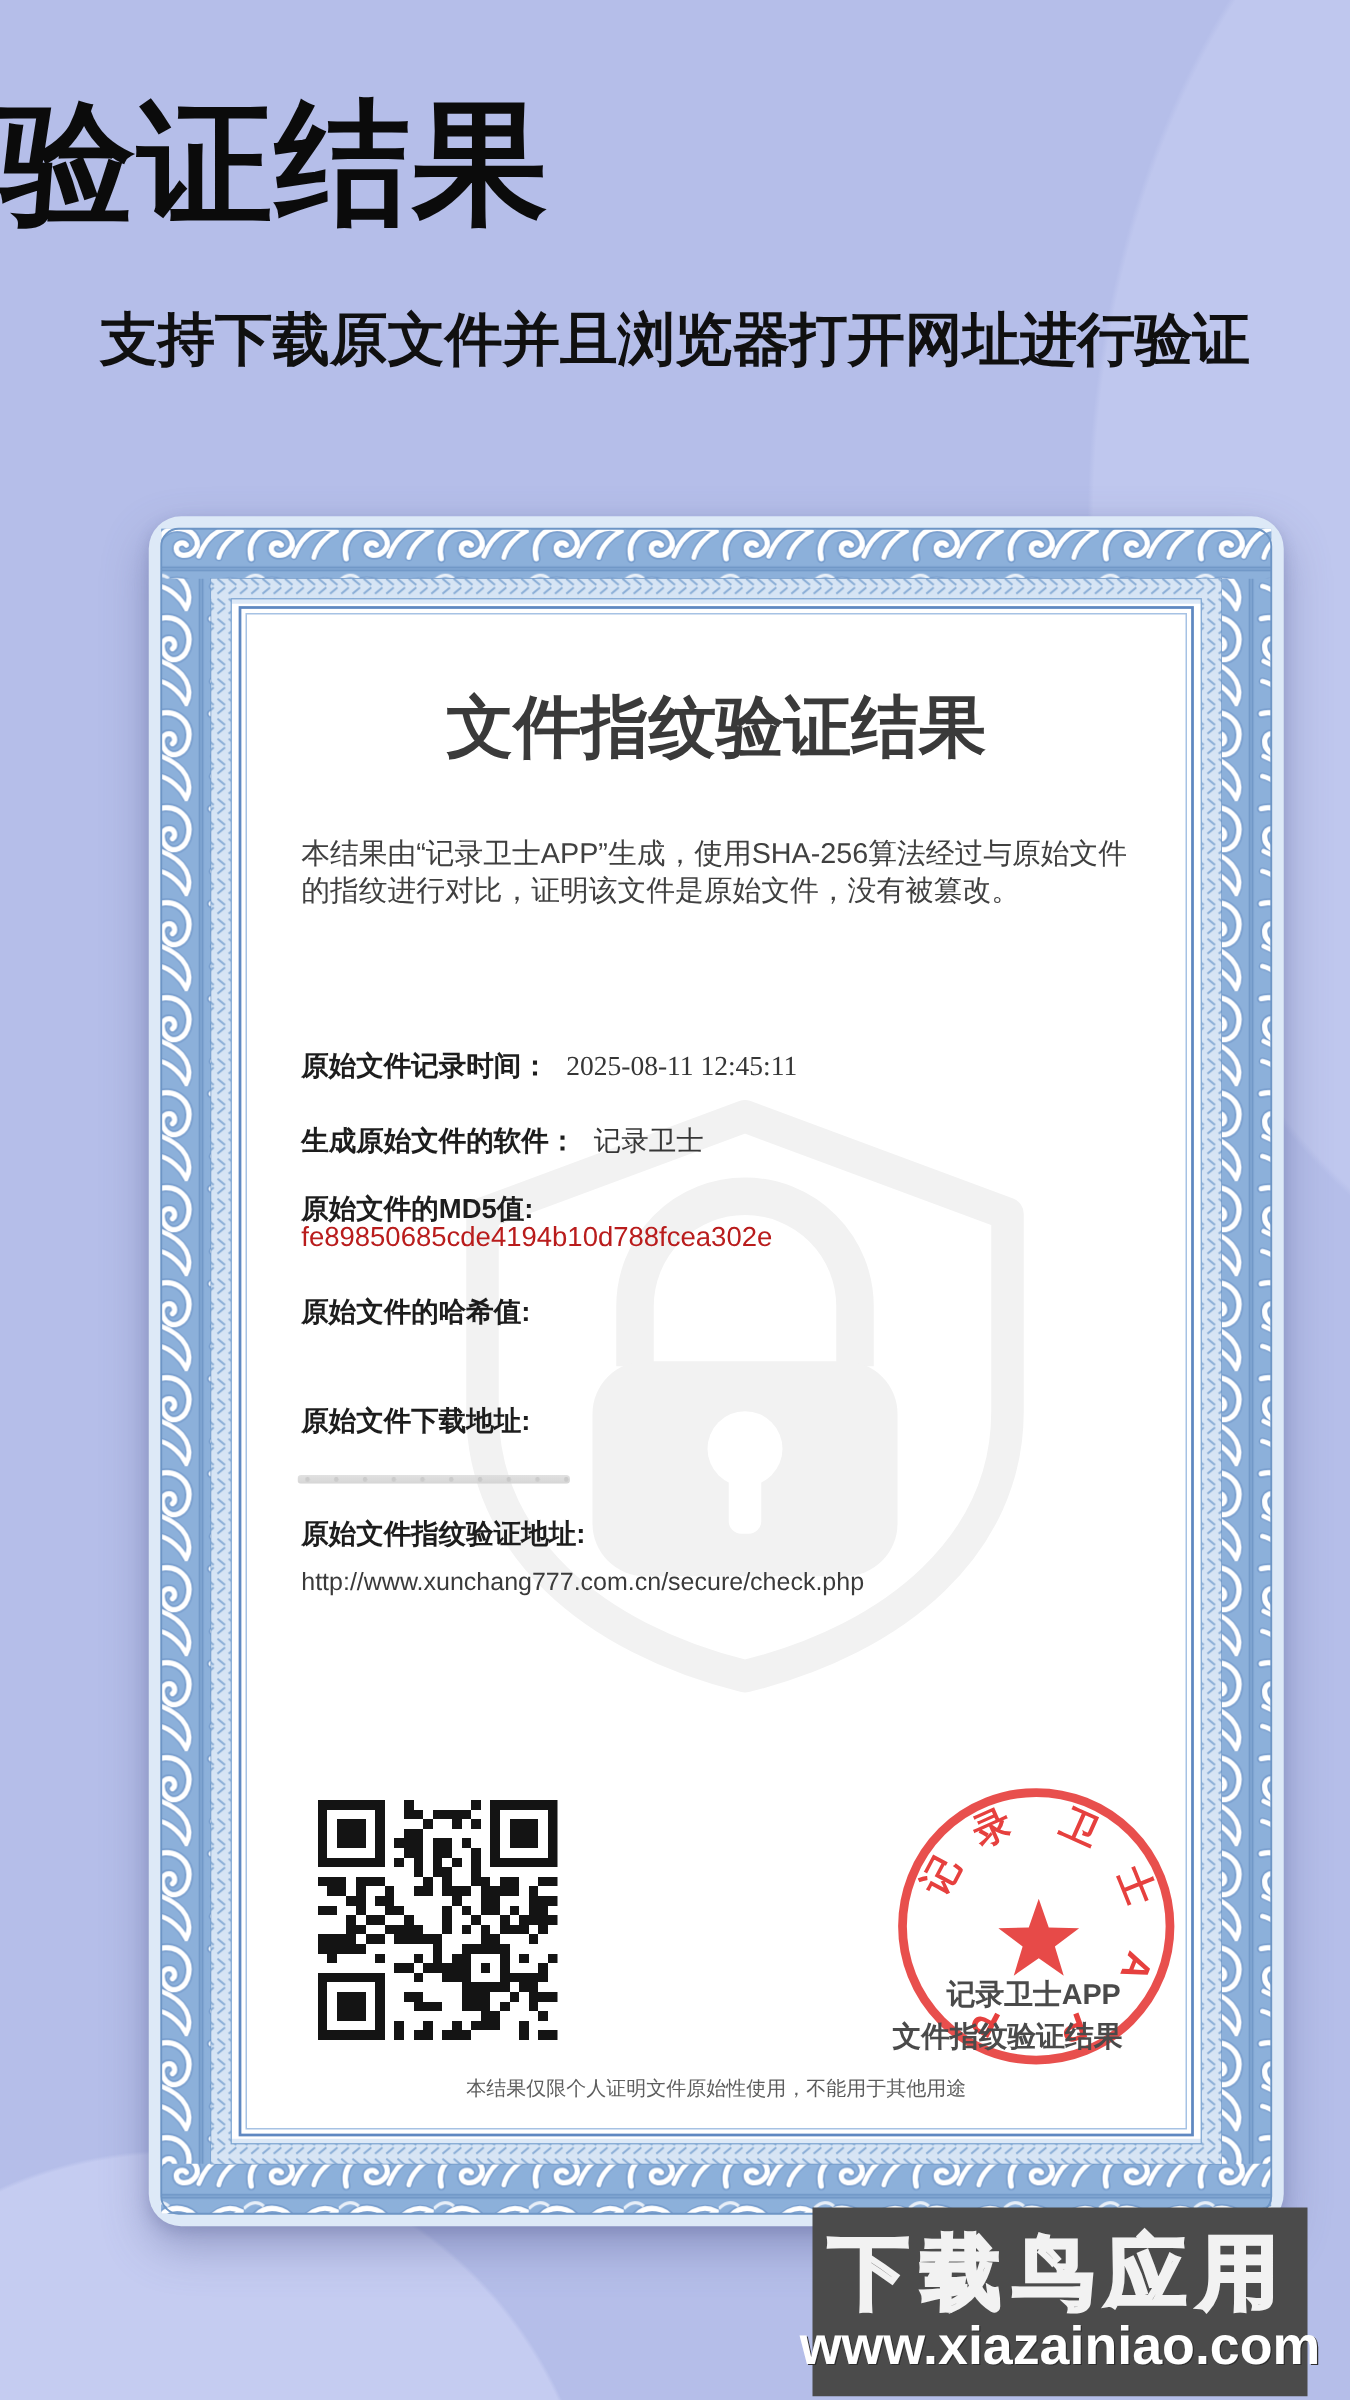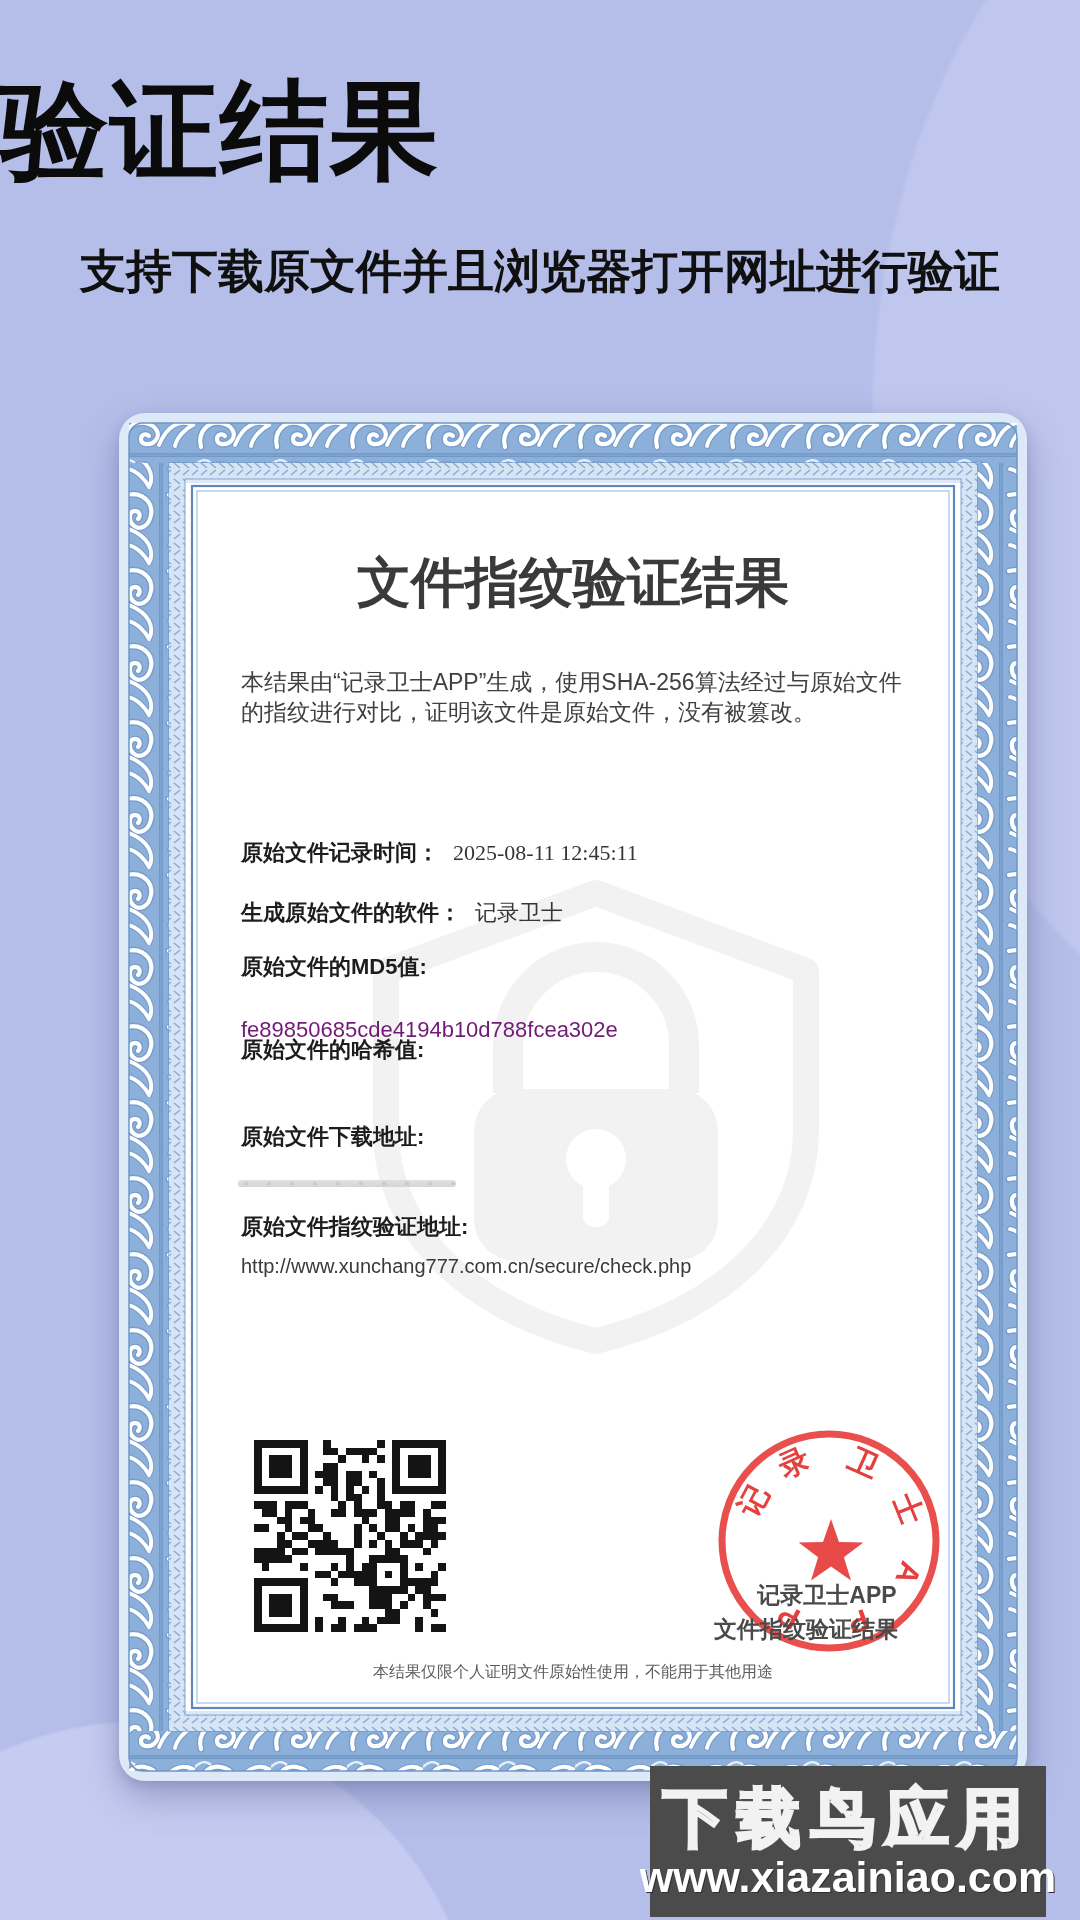"fe89850685cde4194b10d788fcea302e" .f-md5-v { color: #701a75 -> #b91c1c; top: 517px -> 477px }
